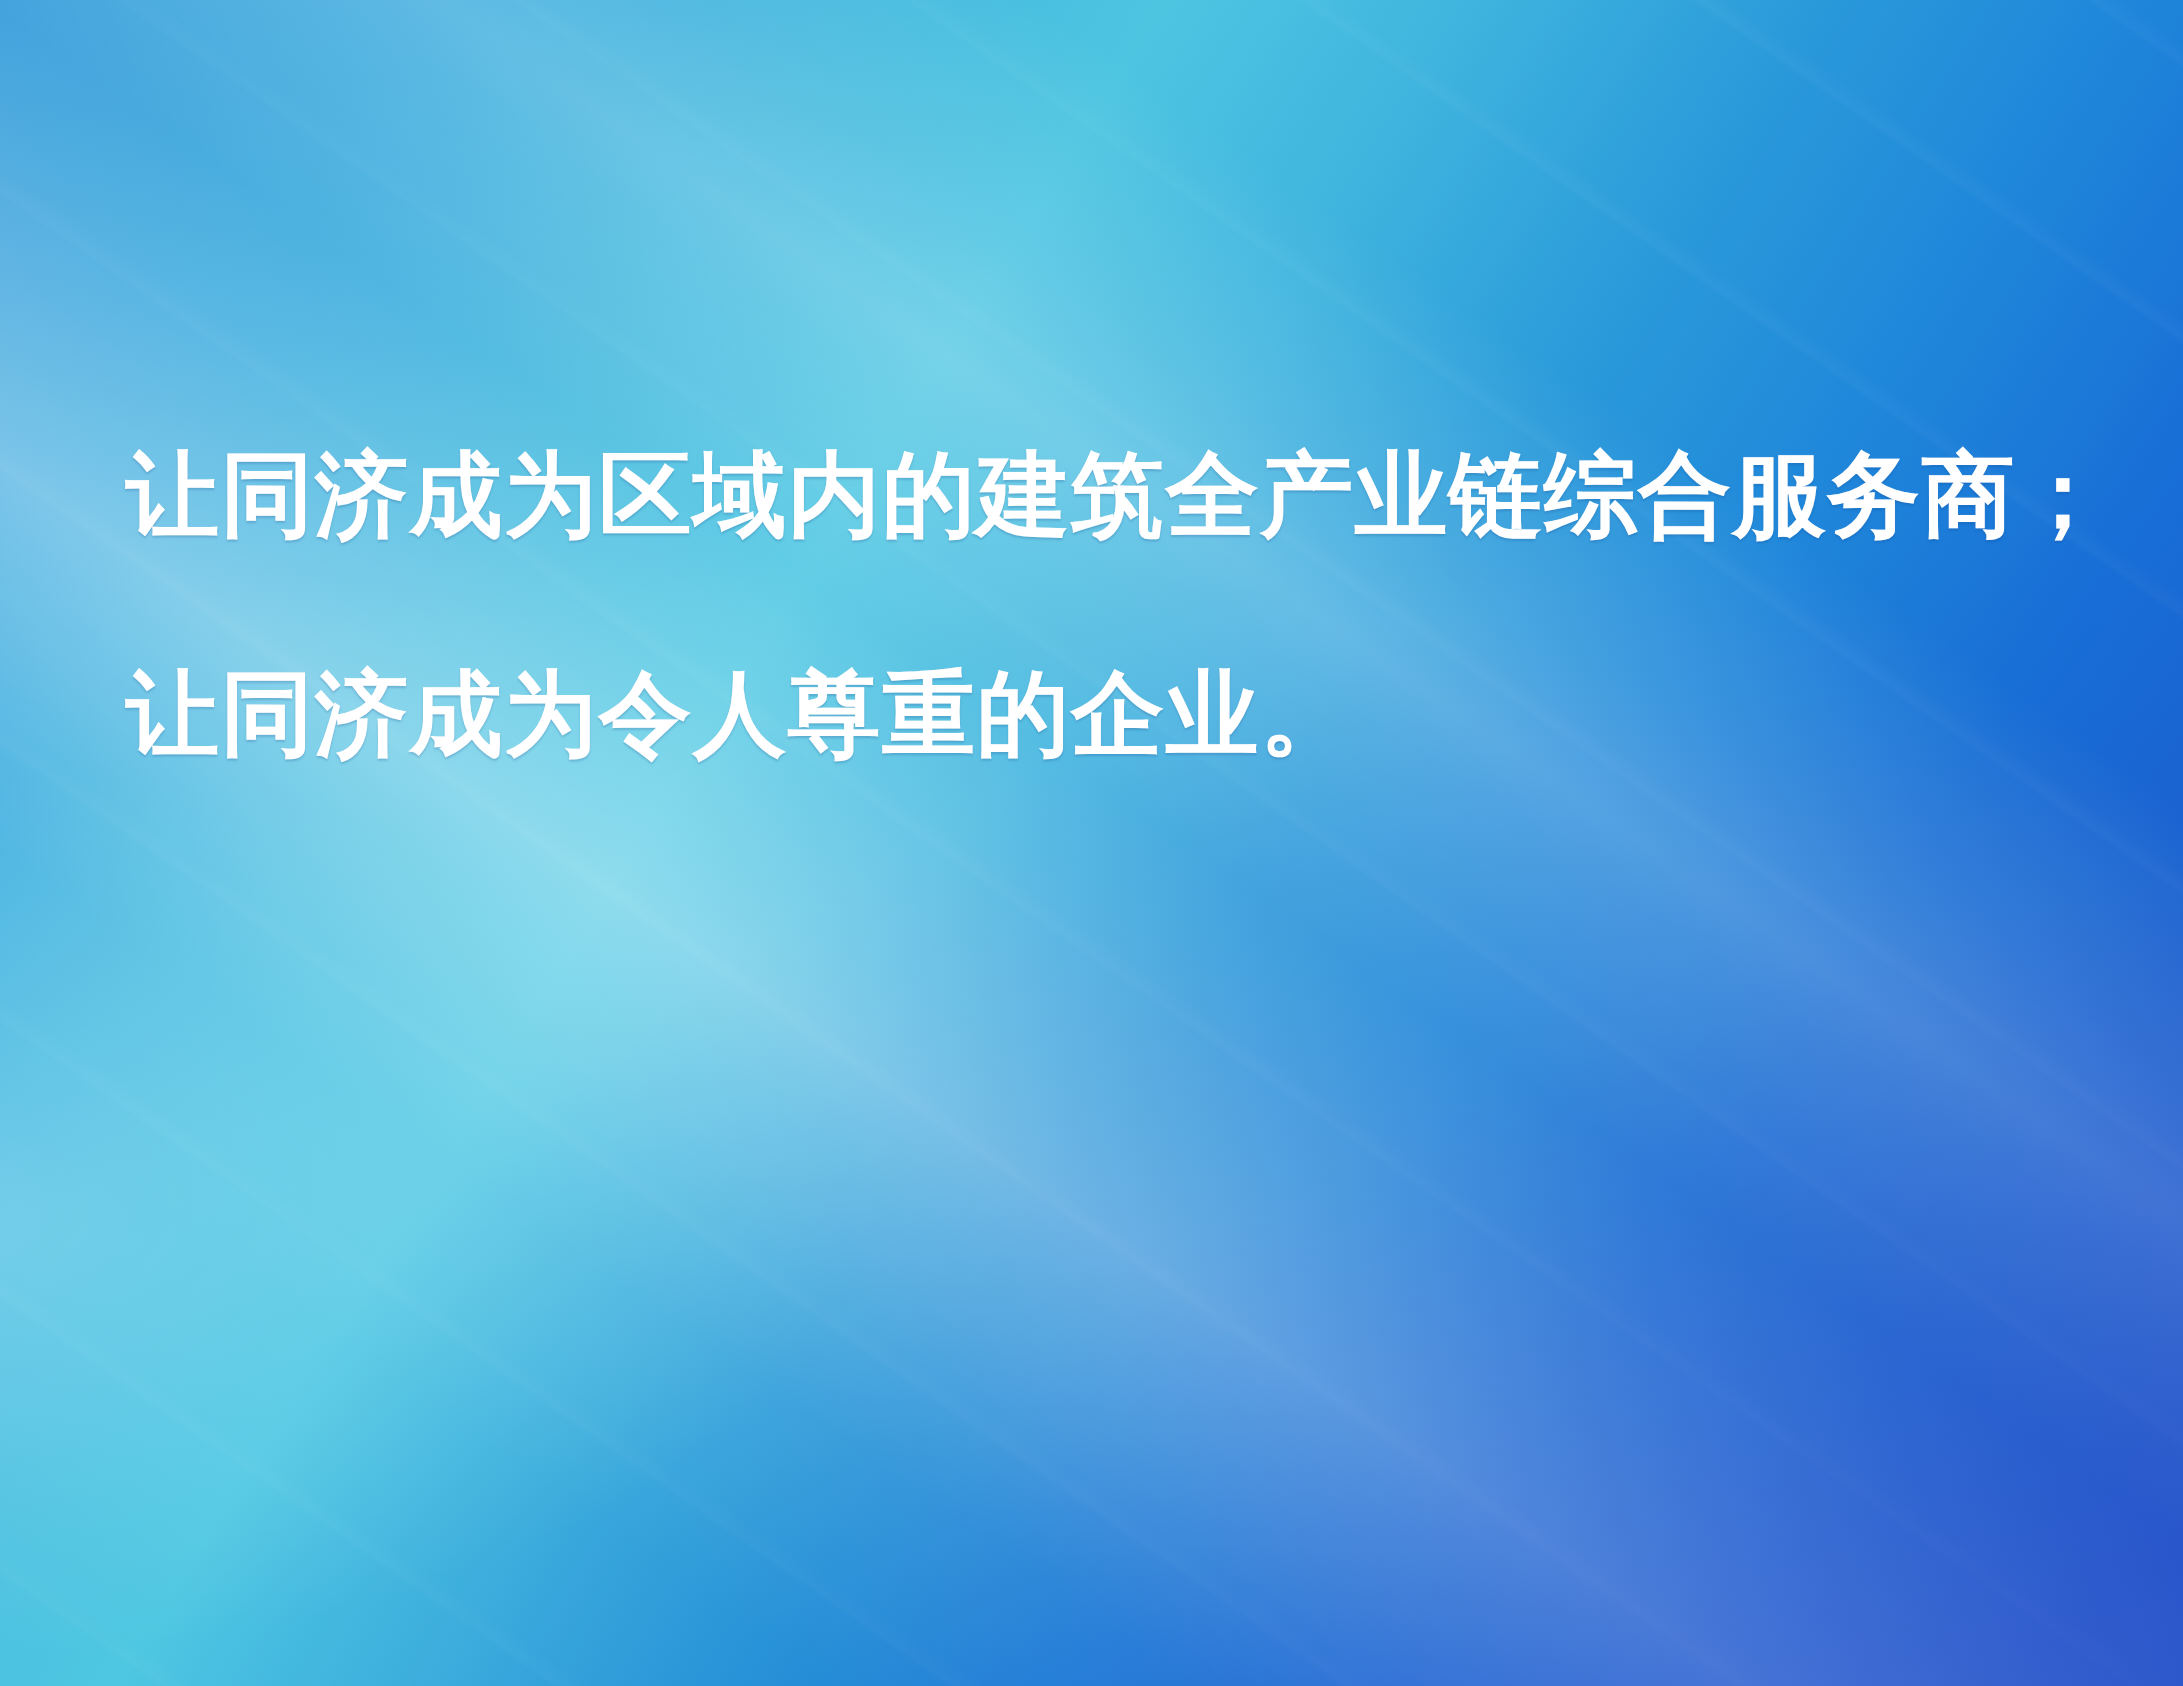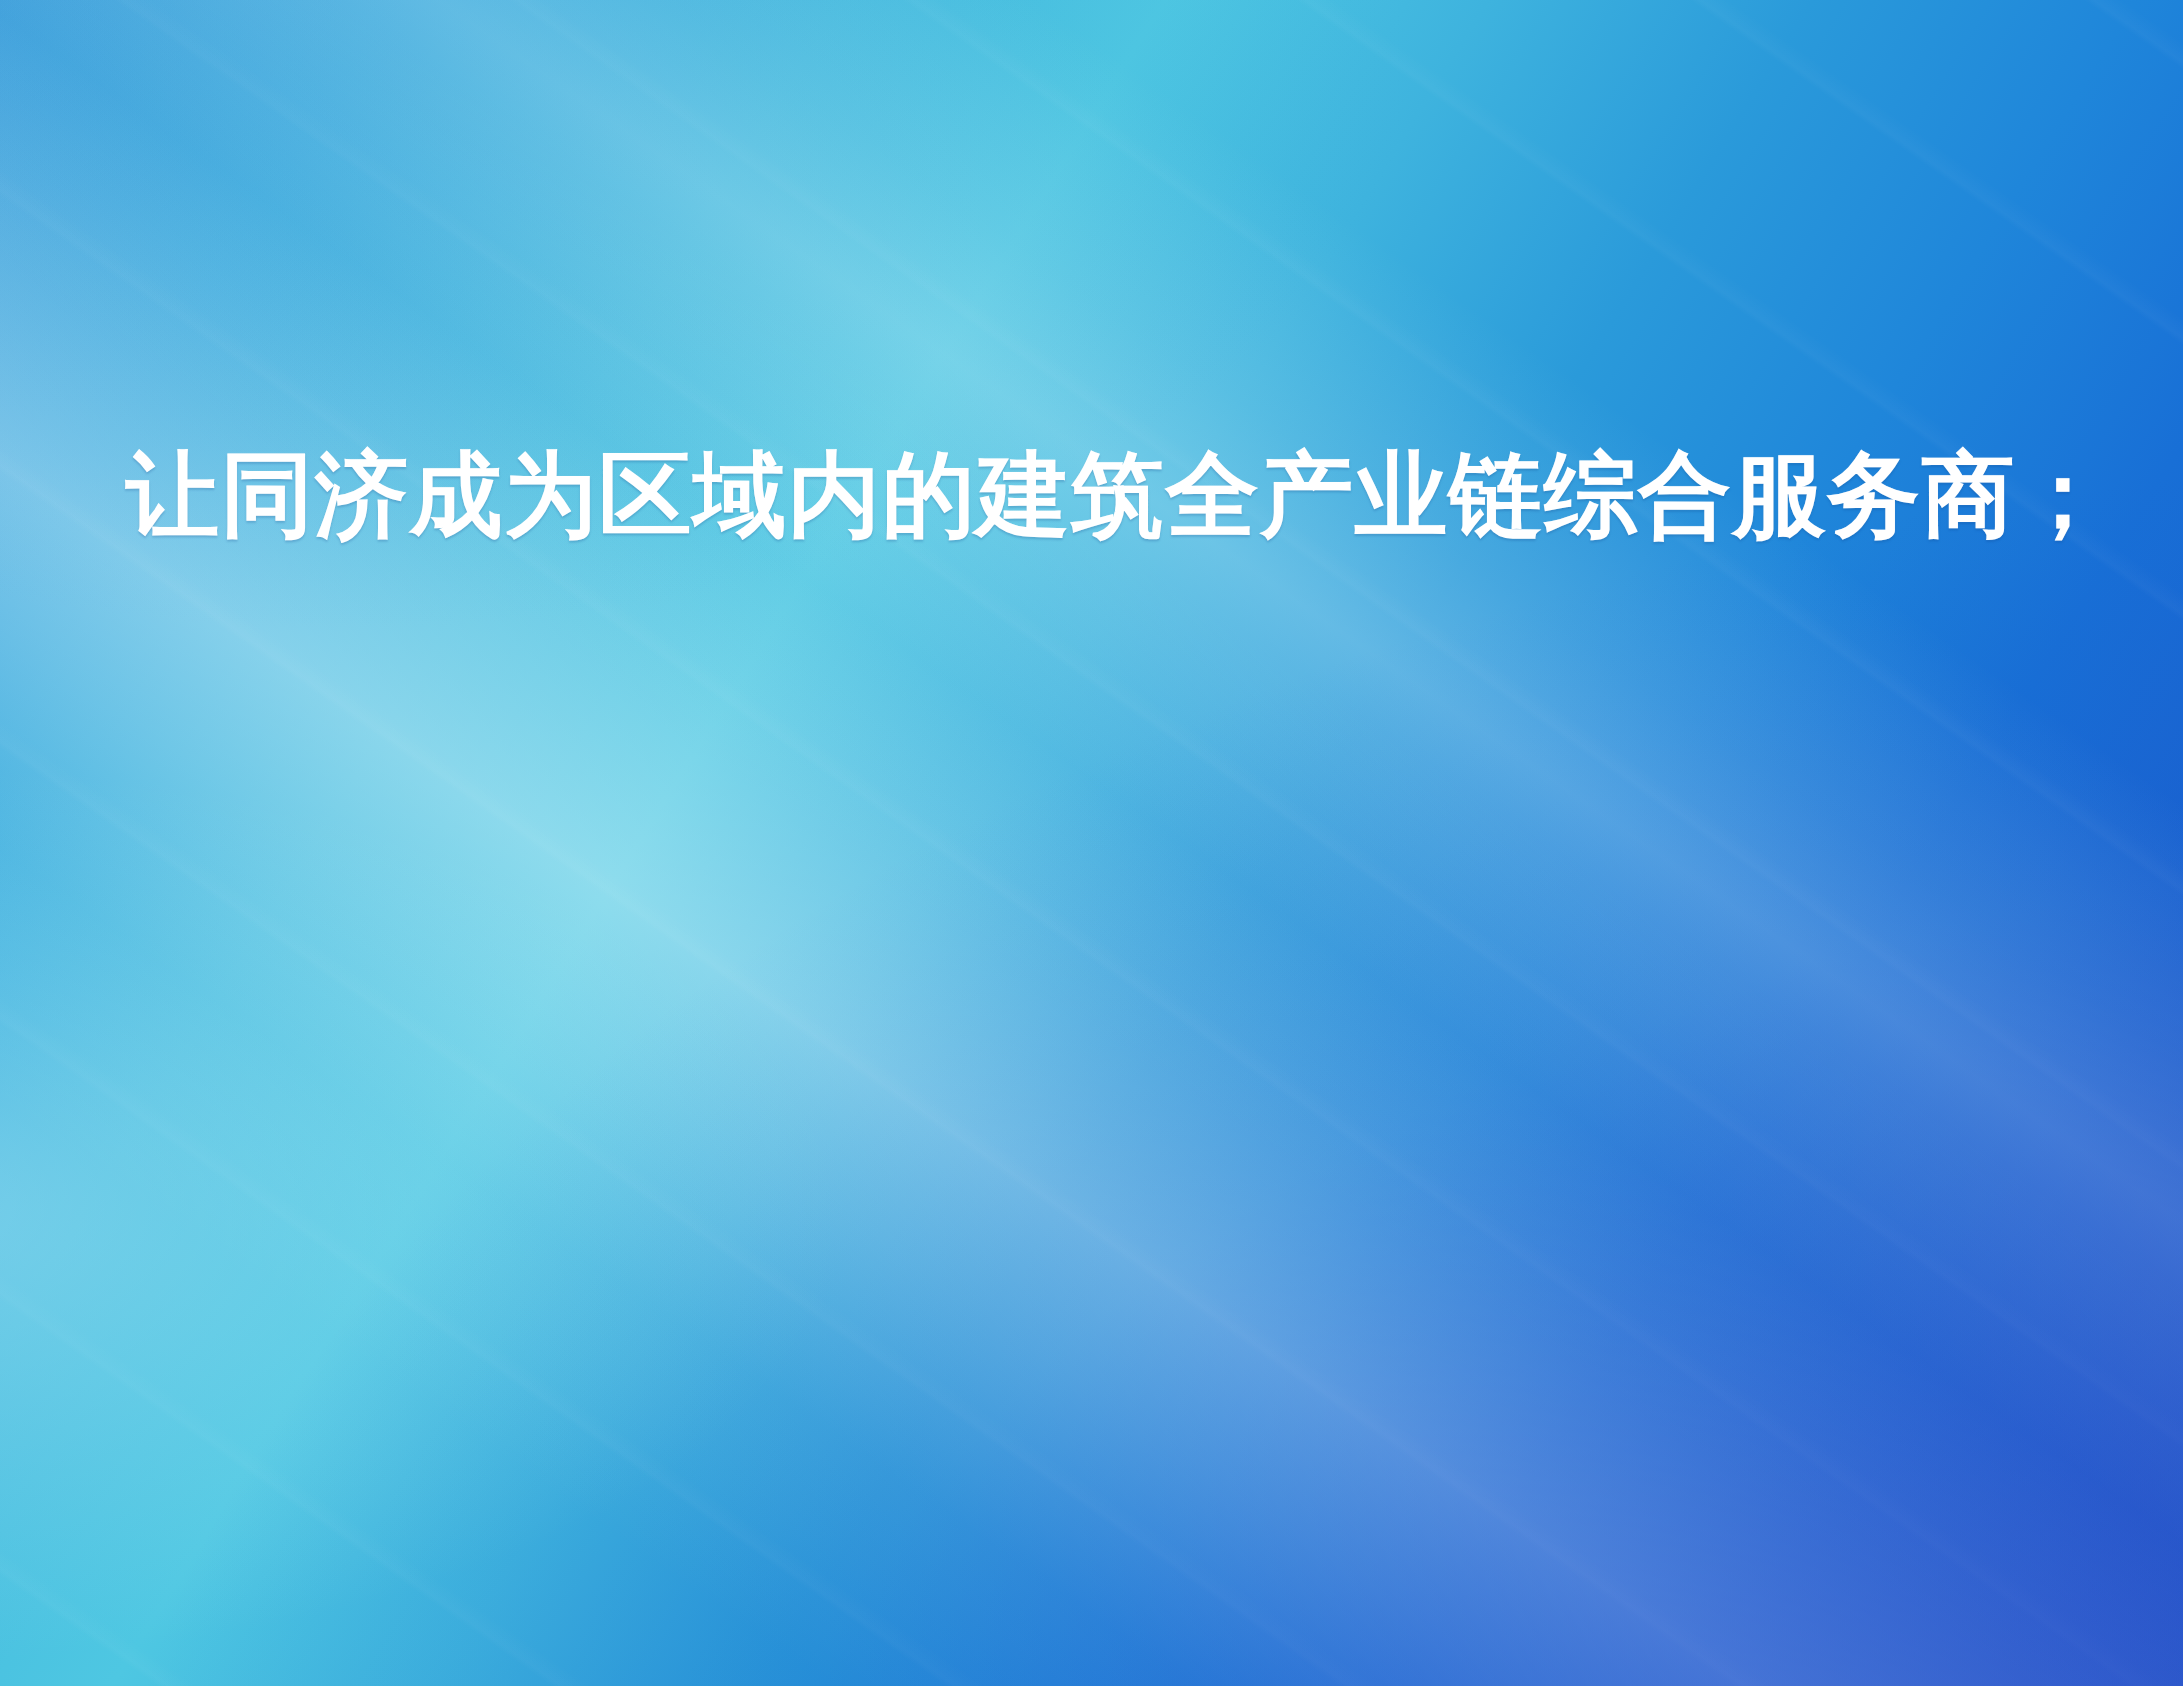"让同济成为令人尊重的企业。" p.slogan-line { html: none -> <p>让同济成为令人尊重的企业。</p> }
